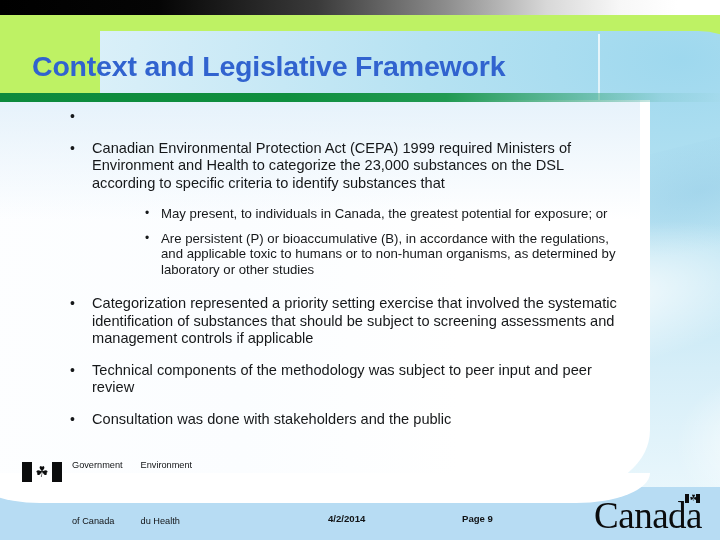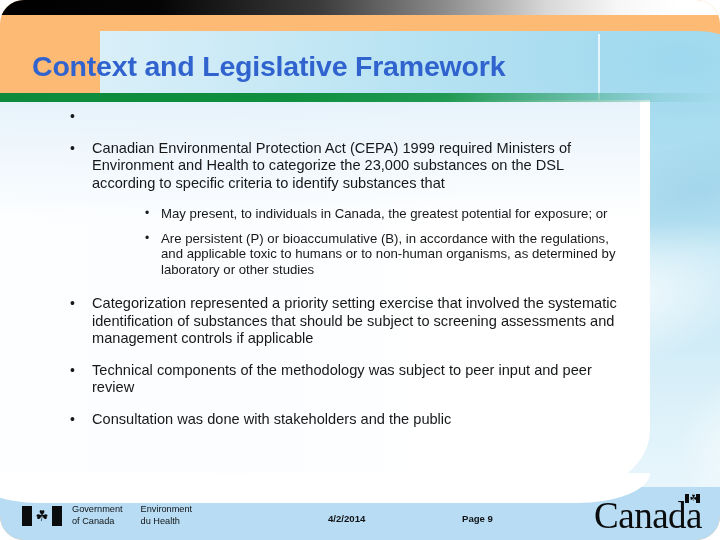"Context and Legislative Framework" #slide { background: #fdba74 -> #bef264; border-radius: 24px -> none }
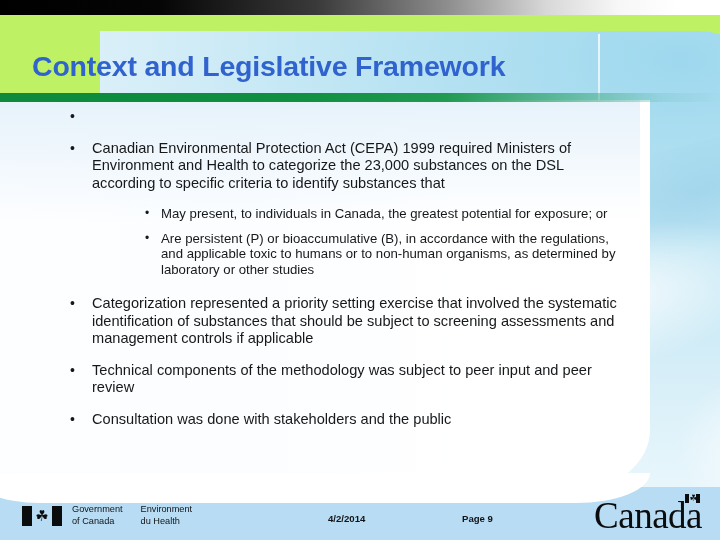"Government" .goctext div span { margin-top: none -> 44px }
